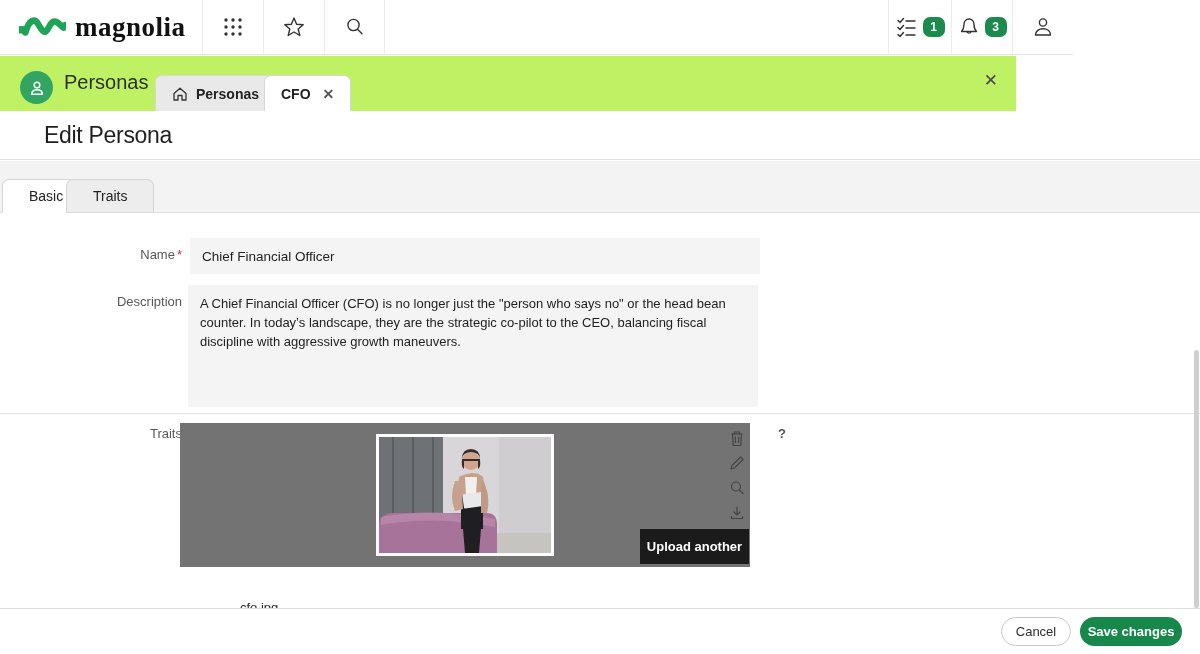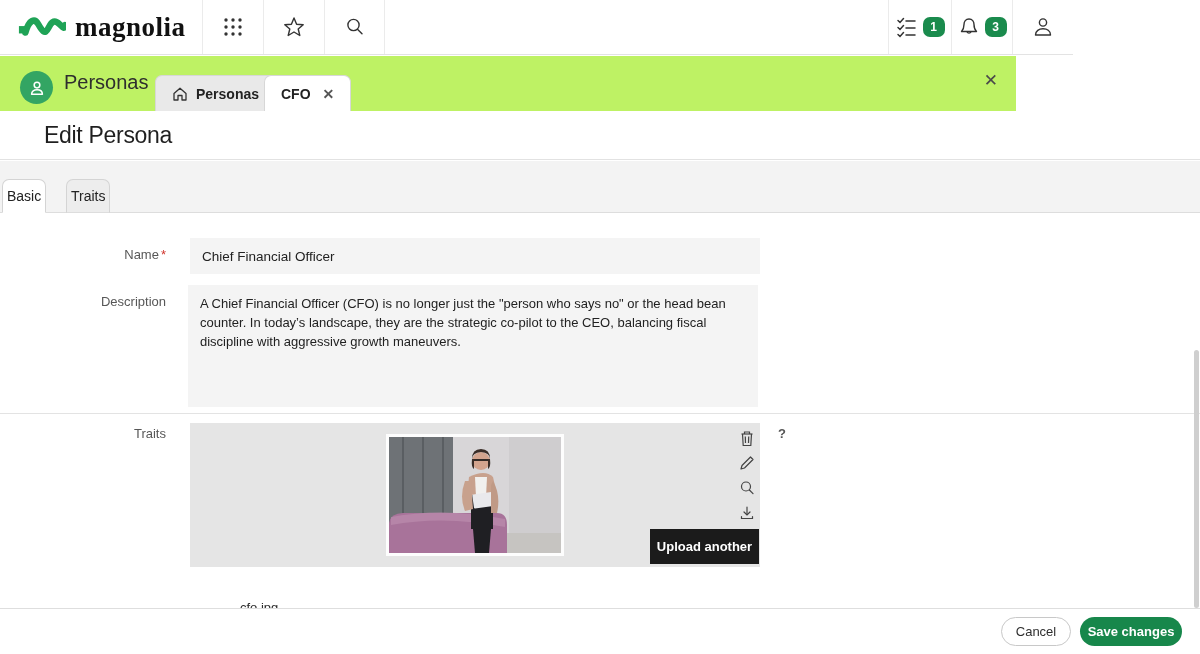"Basic" .form-tab { padding: 0 4px -> 0 26px }
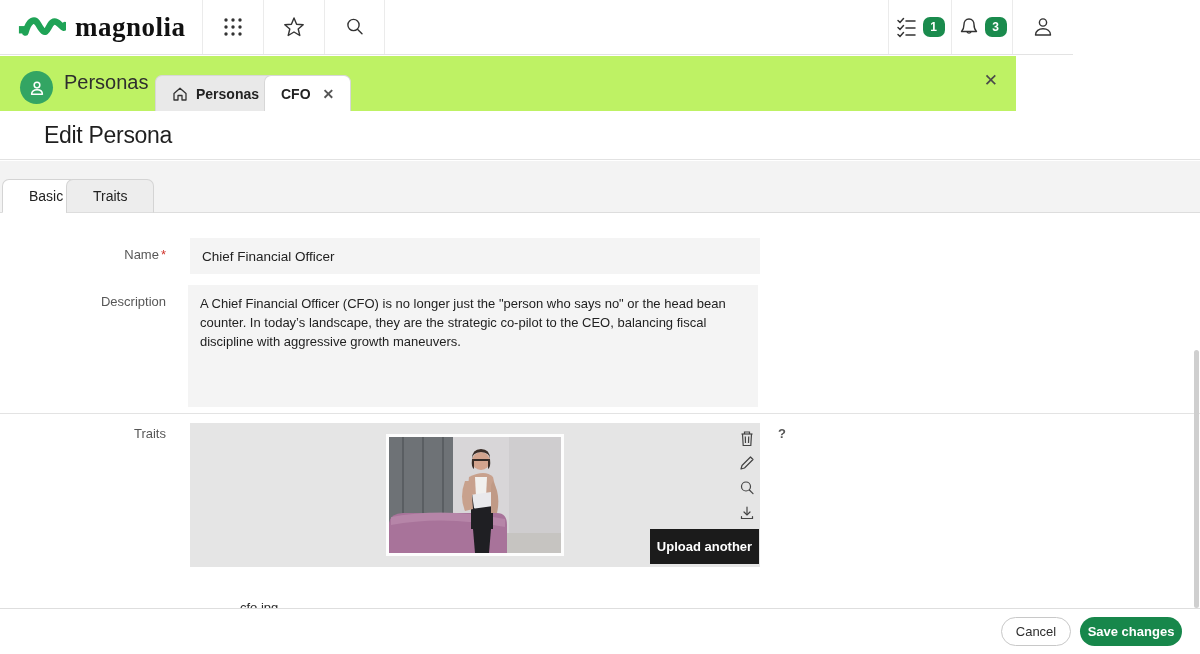"Name *" .field-label { left: 0 -> 16px }
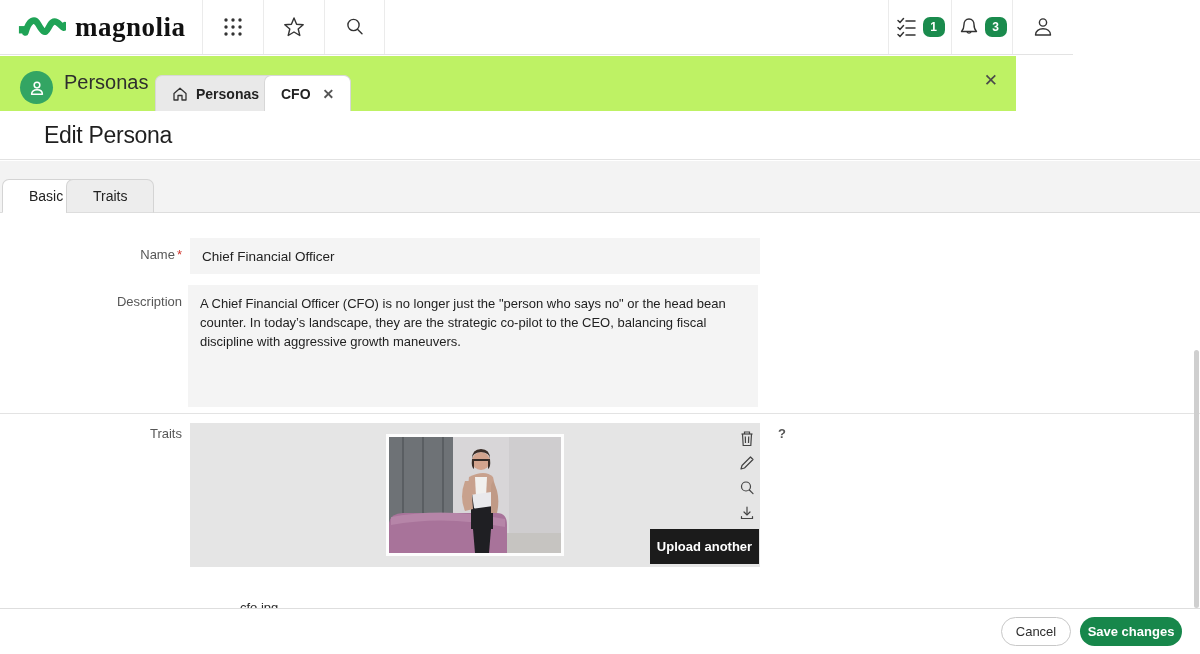"Upload another" .image-box { background: #e5e5e5 -> #737373; left: 190px -> 180px }
